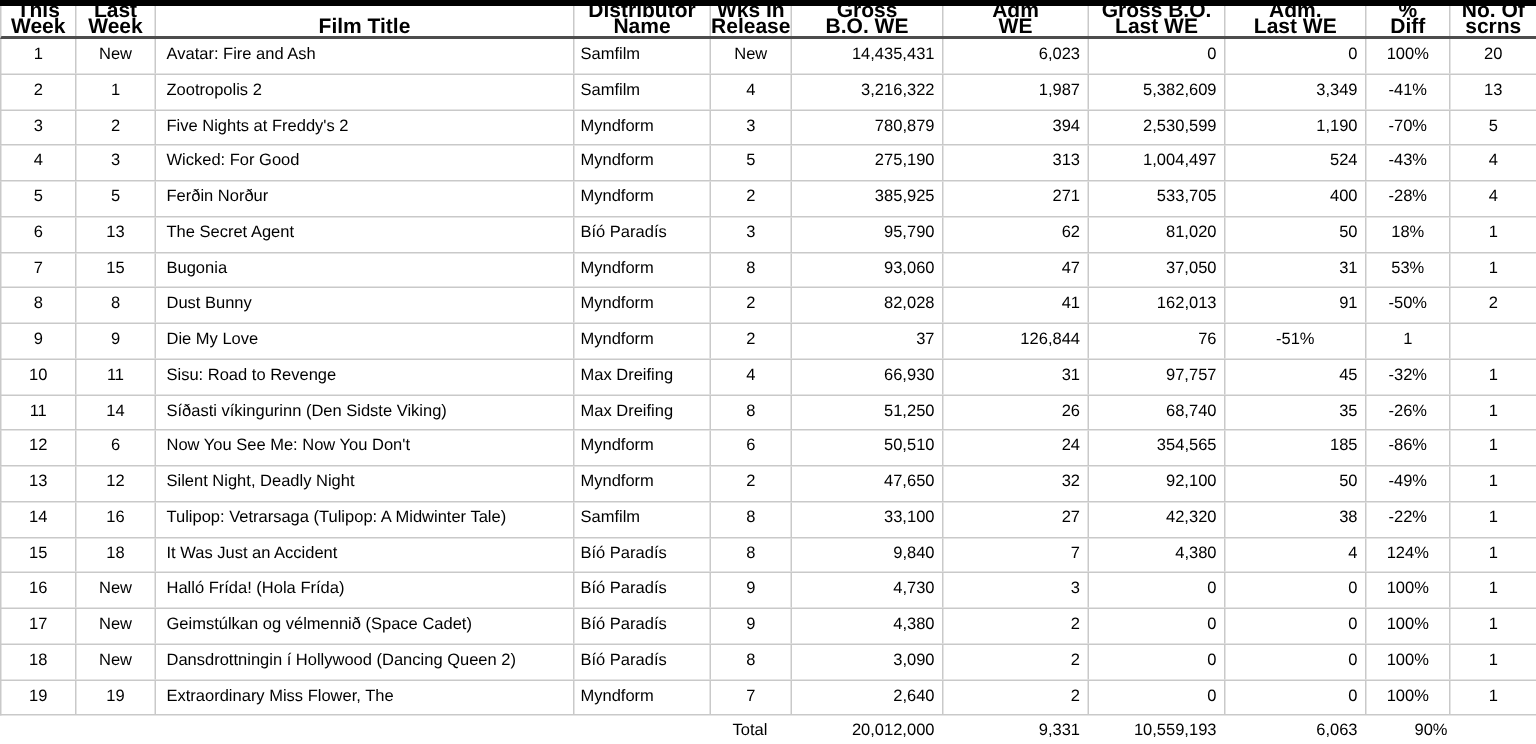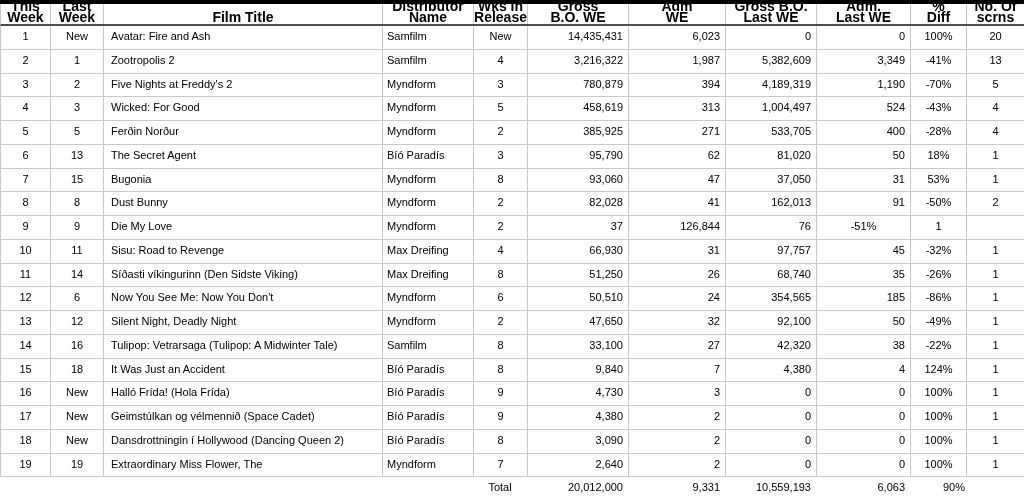"4,189,319" div.cell { text: 4,189,319 -> 2,530,599 }
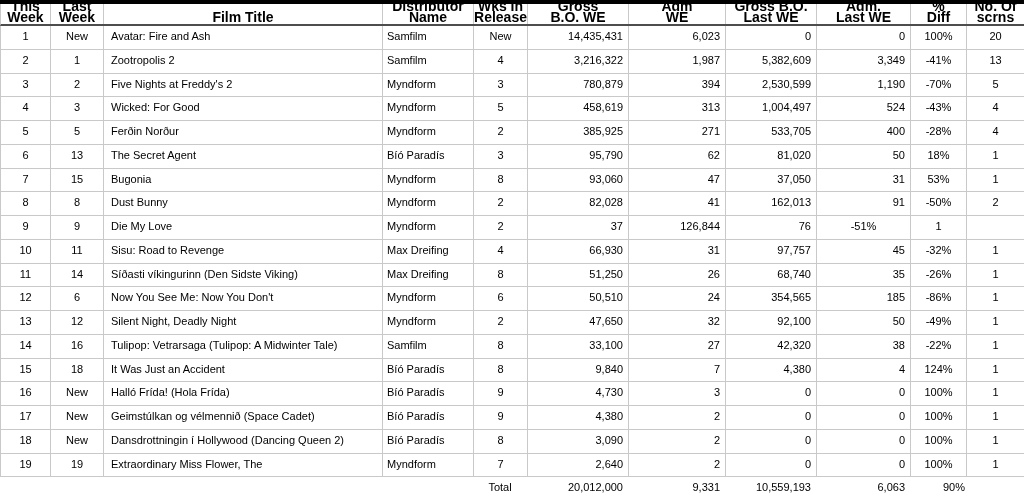"458,619" div.cell { text: 458,619 -> 275,190 }
